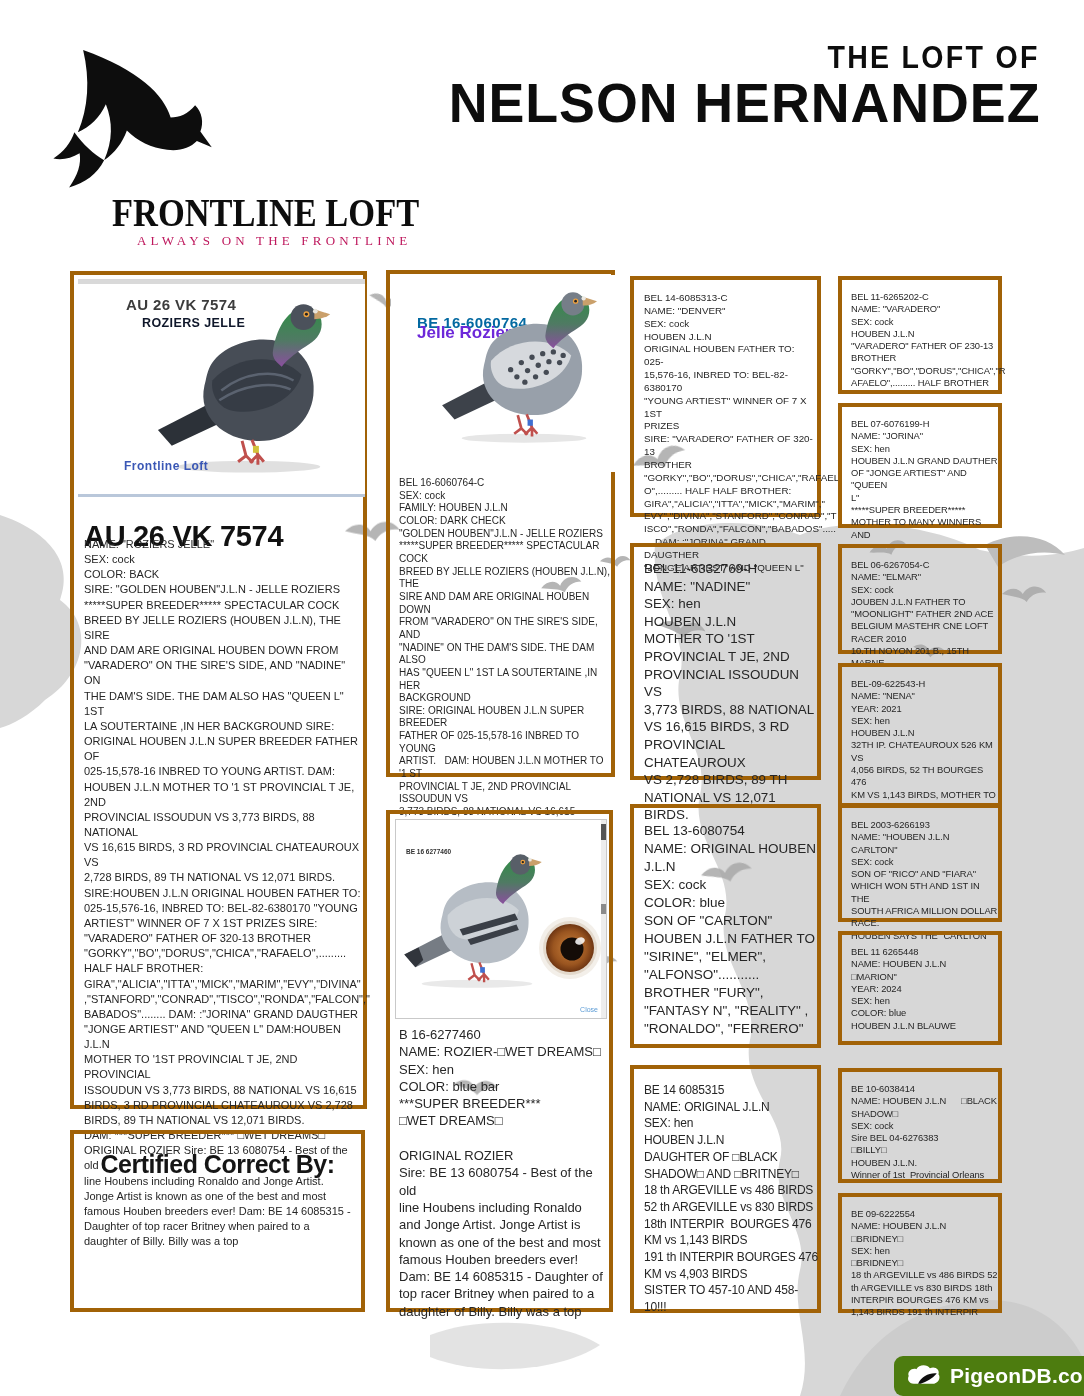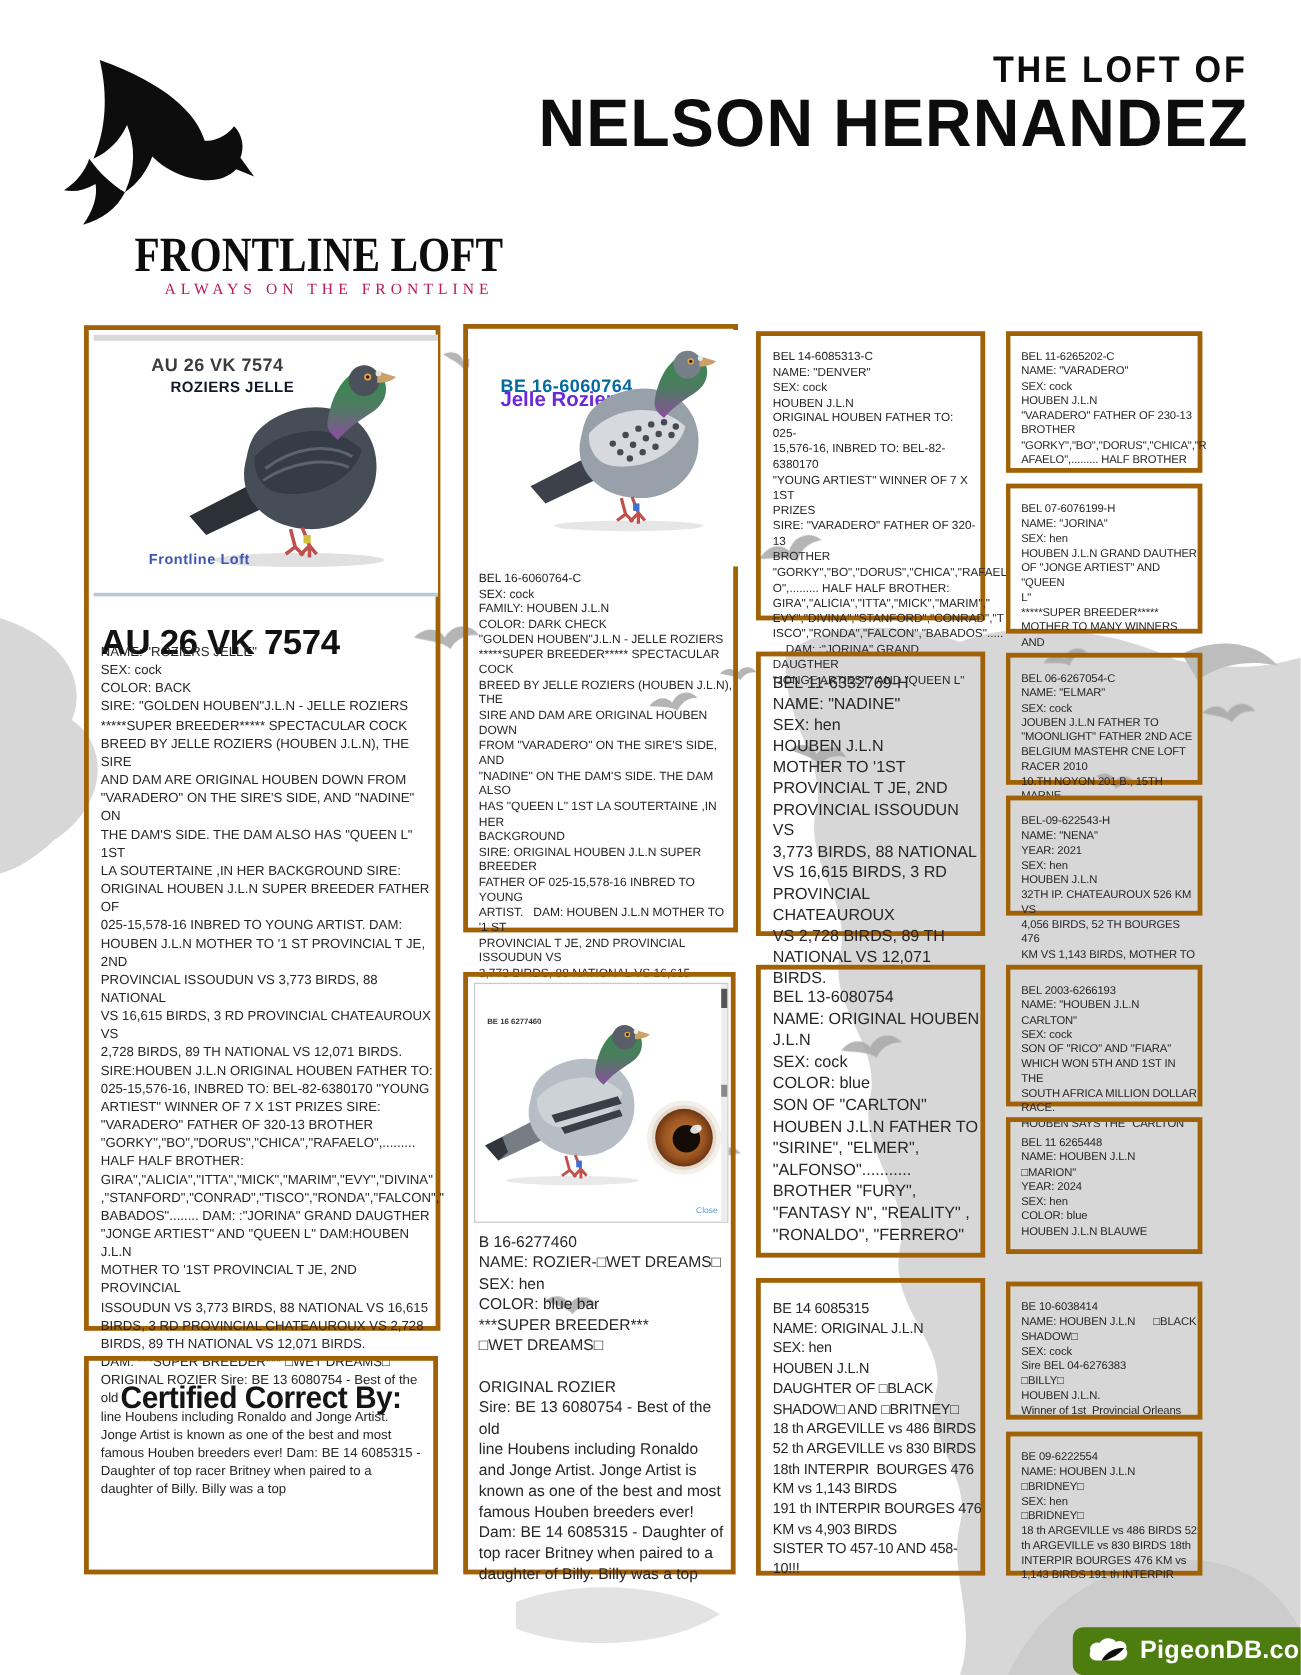"BEL-09-622543-H" .ggp4 { height: 100px -> 144px }
